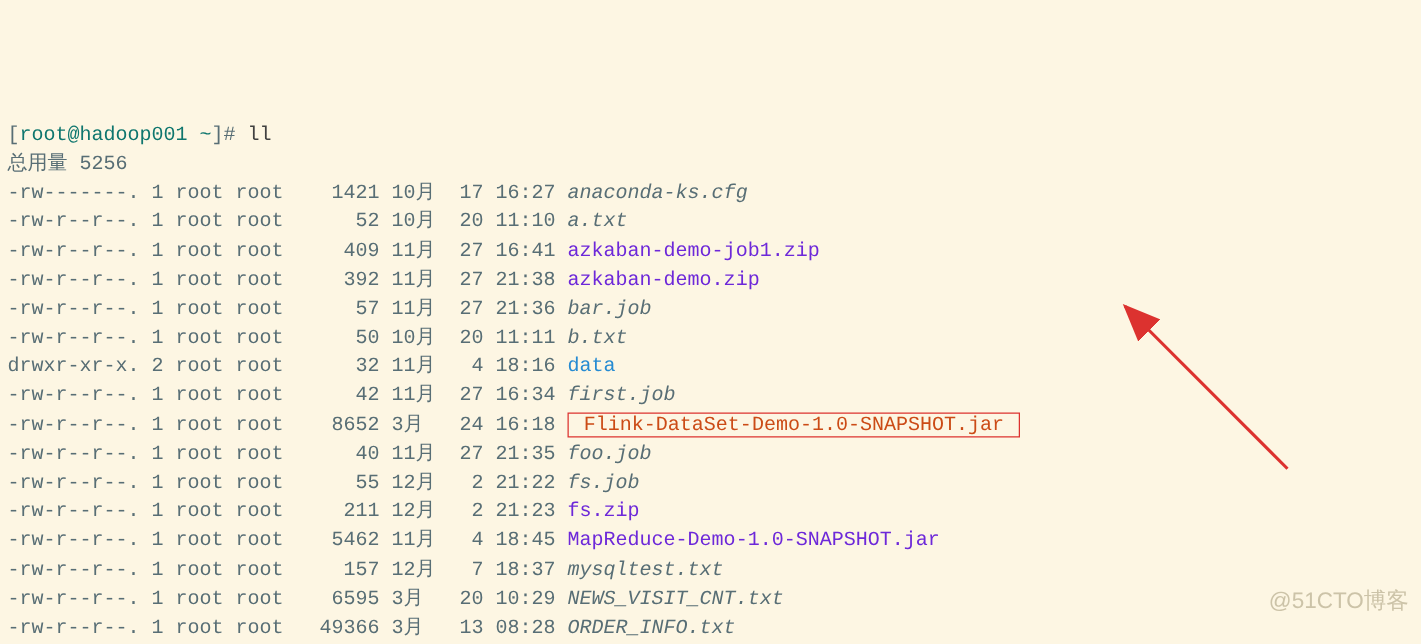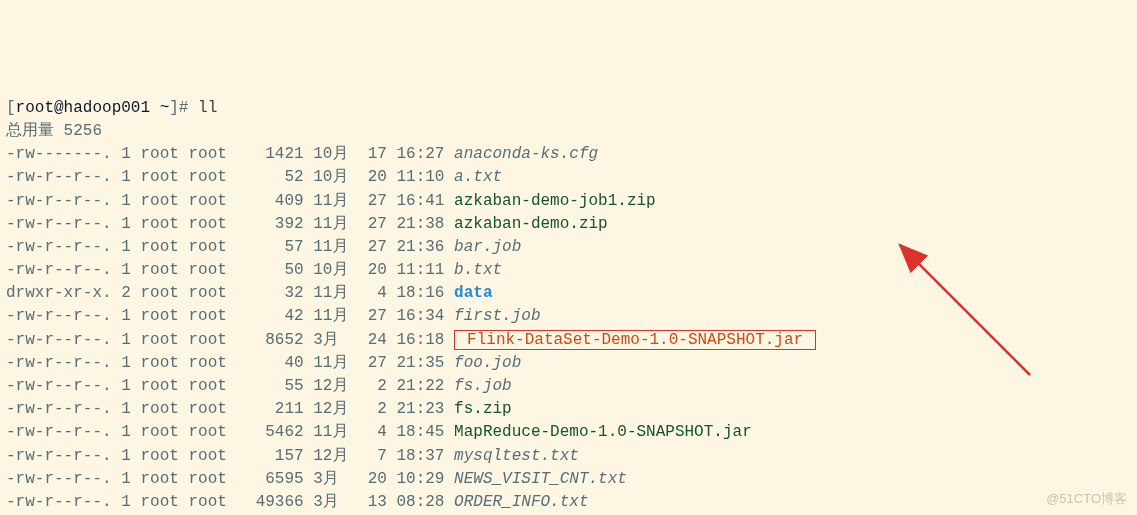"root@hadoop001 ~" .prompt-user { color: #0f172a -> #0f766e }
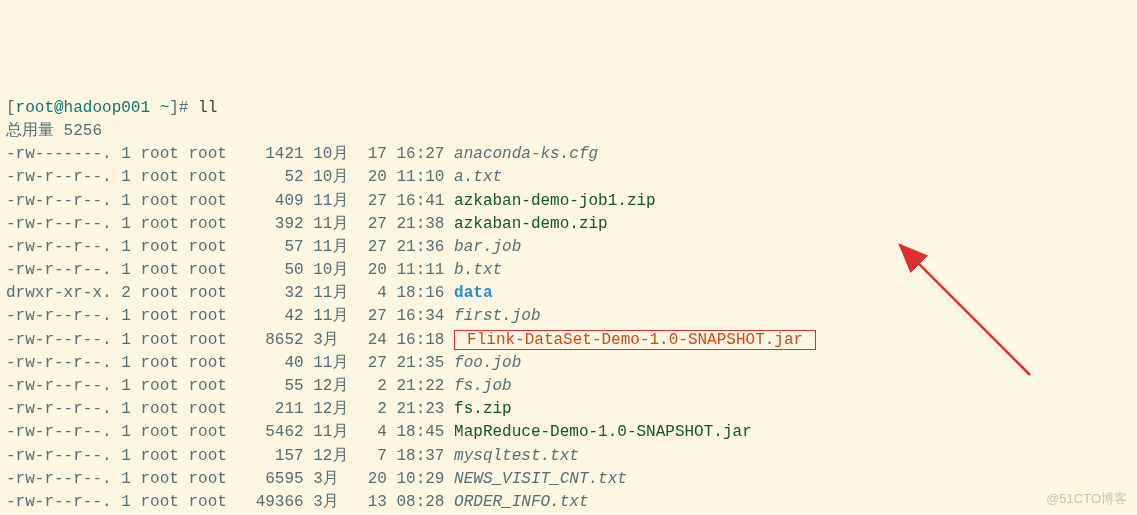"azkaban-demo-job1.zip" .fname-red { color: #14532d -> #6d28d9 }
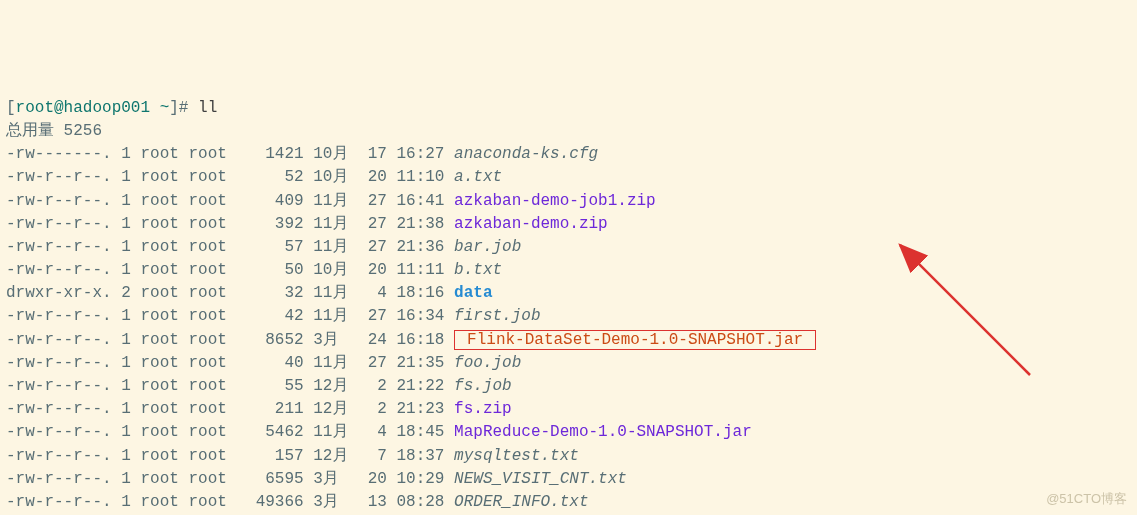"data" .fname-blue { font-weight: bold -> normal }
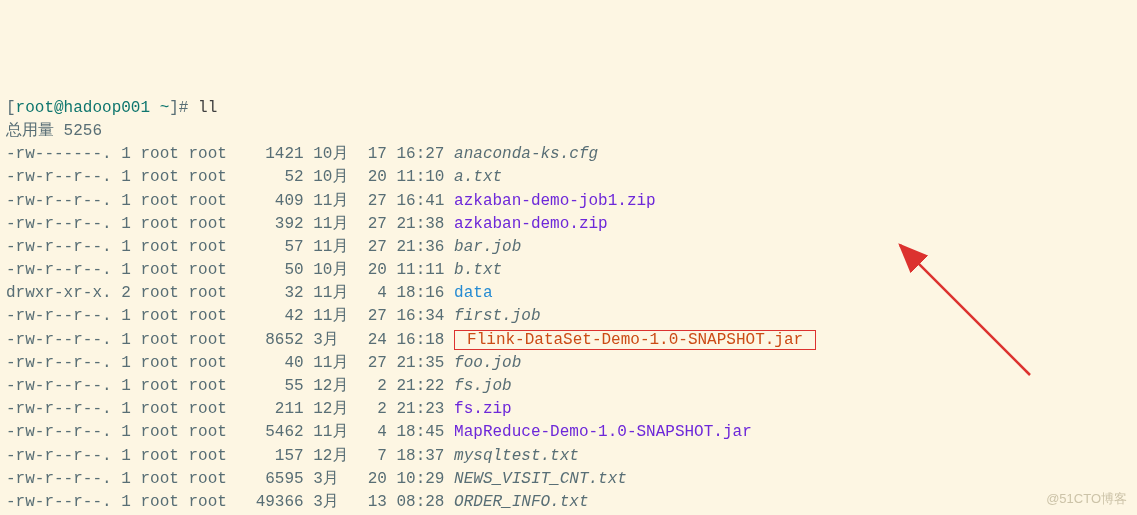"@51CTO博客" .watermark { bottom: 6px -> 22px; font-size: 13px -> 18px }
